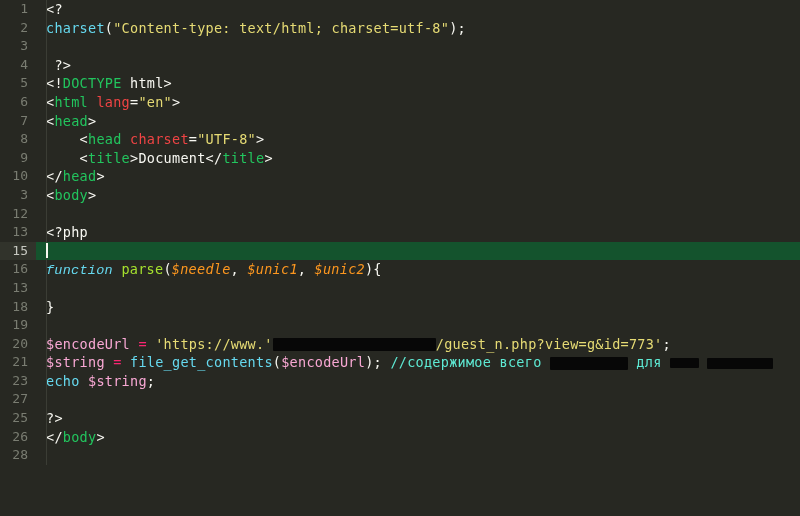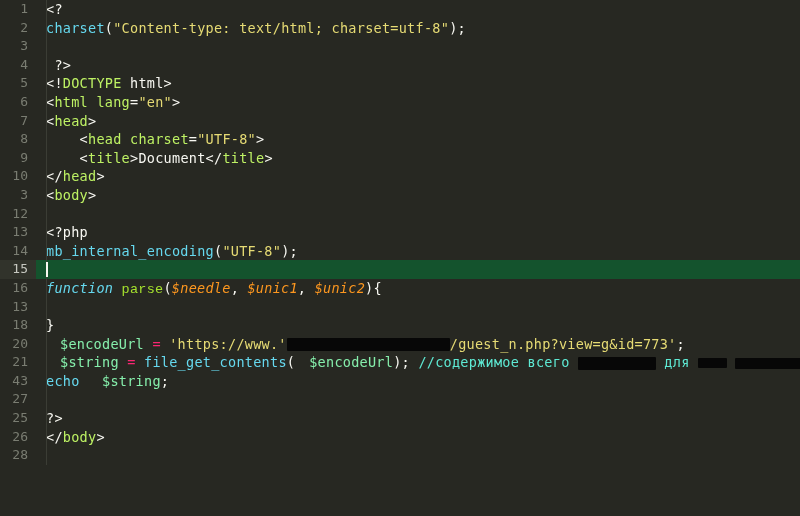"DOCTYPE" .tag { color: #bef264 -> #22c55e }
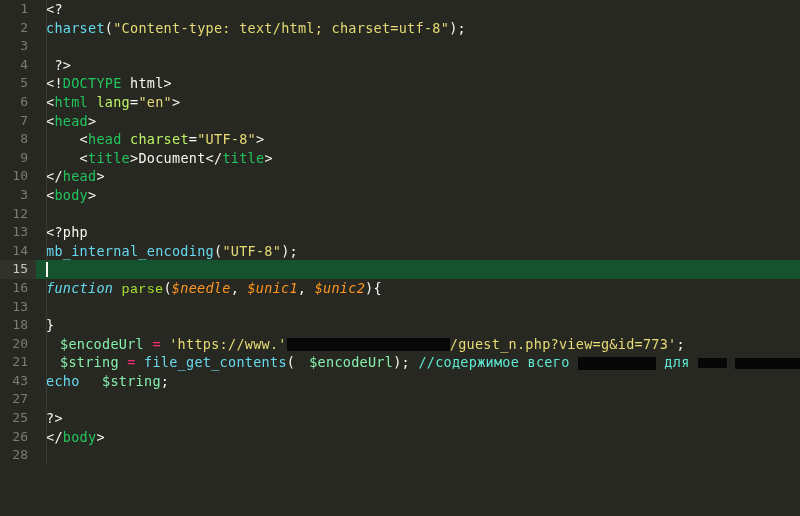"lang" .attr { color: #bef264 -> #ef4444 }
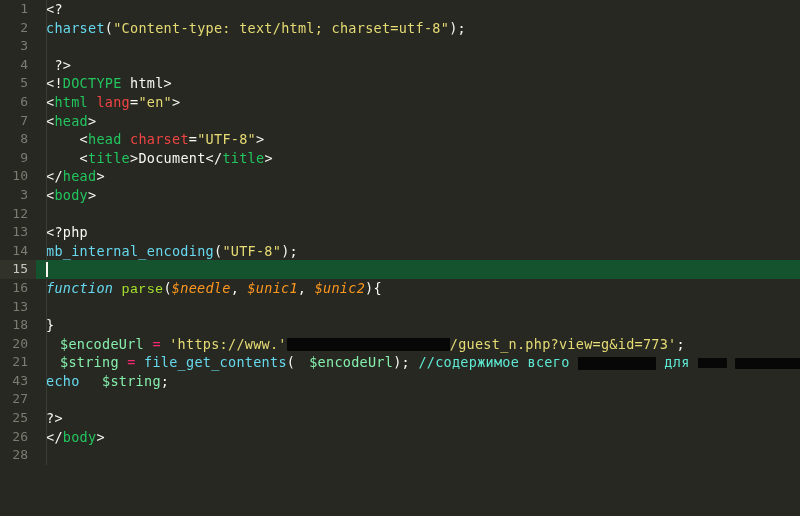"14" div.line { html: <div><div>14</div><div><span></span><span>mb_internal_encoding</span><span>(</span><span>"UTF-8"</span><span>);</span></div></div> -> none }
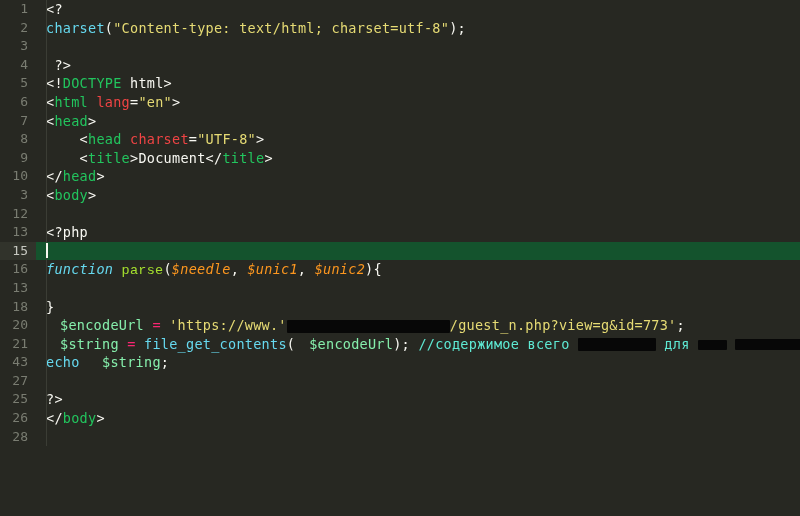"function" .kw { font-family: none -> Liberation Mono, monospace }
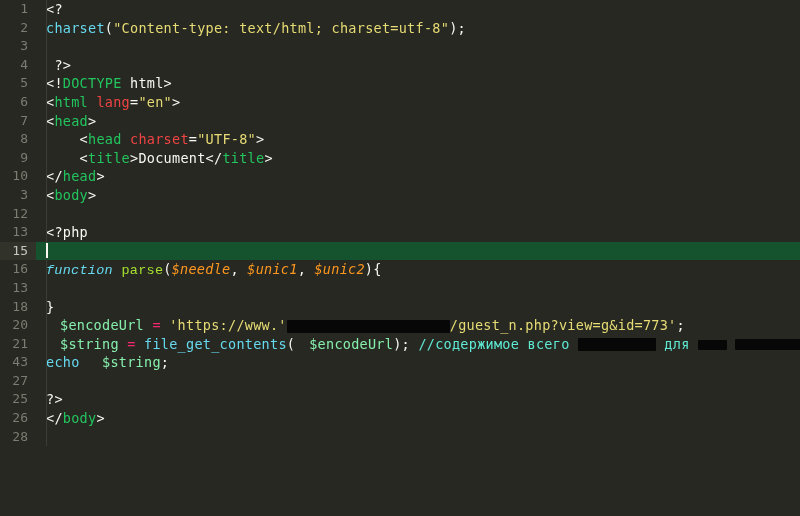"parse" .fname { font-family: Liberation Mono, monospace -> none }
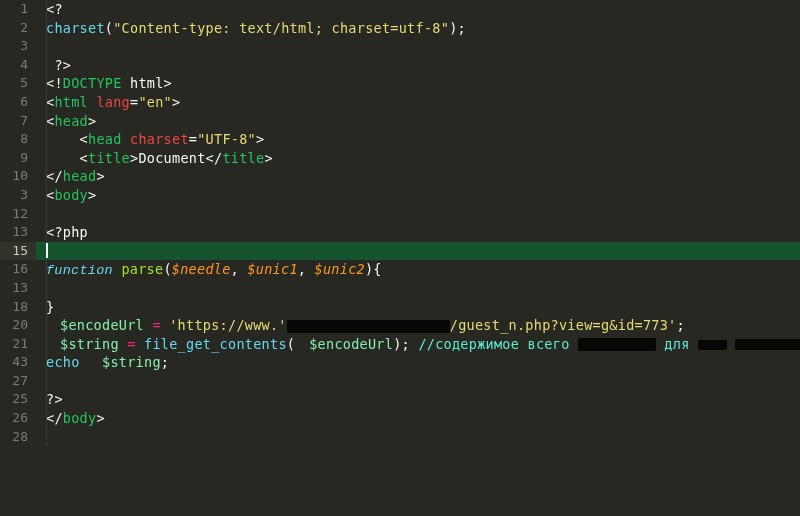"19" div.line { html: none -> <div><div>19</div><div><span></span></div></div> }
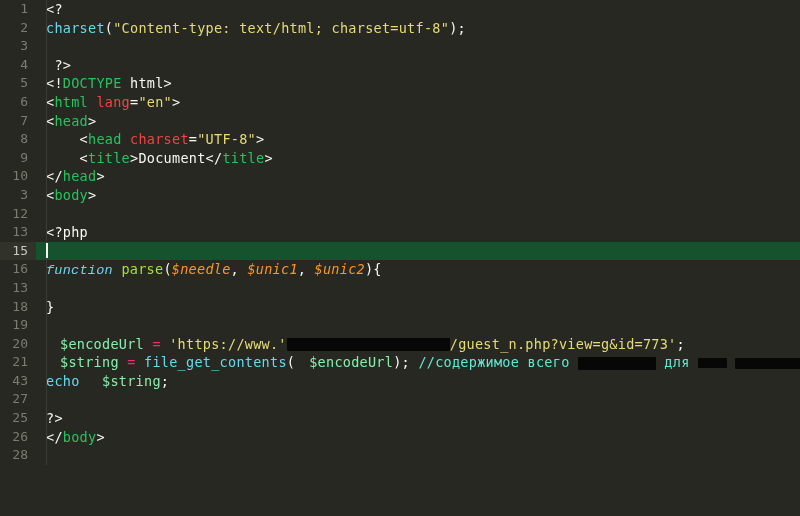"$encodeUrl" .var { color: #86efac -> #f9a8d4; padding-left: 14px -> none }
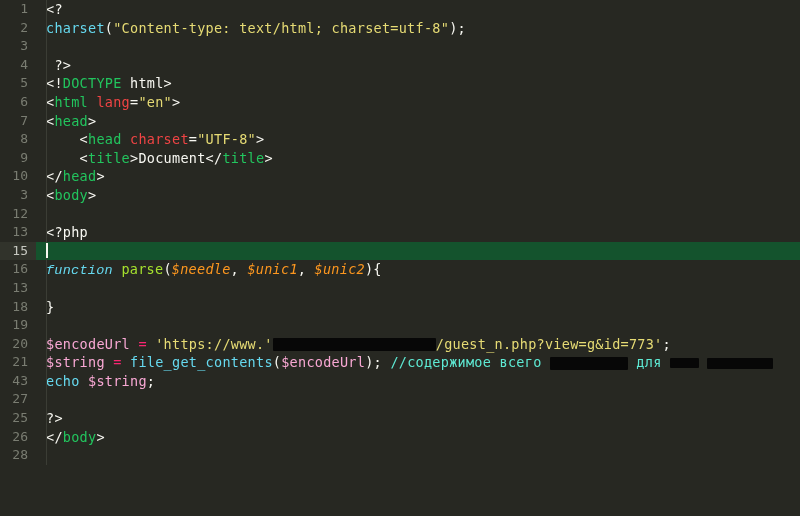"43" div.gutter { text: 43 -> 23 }
